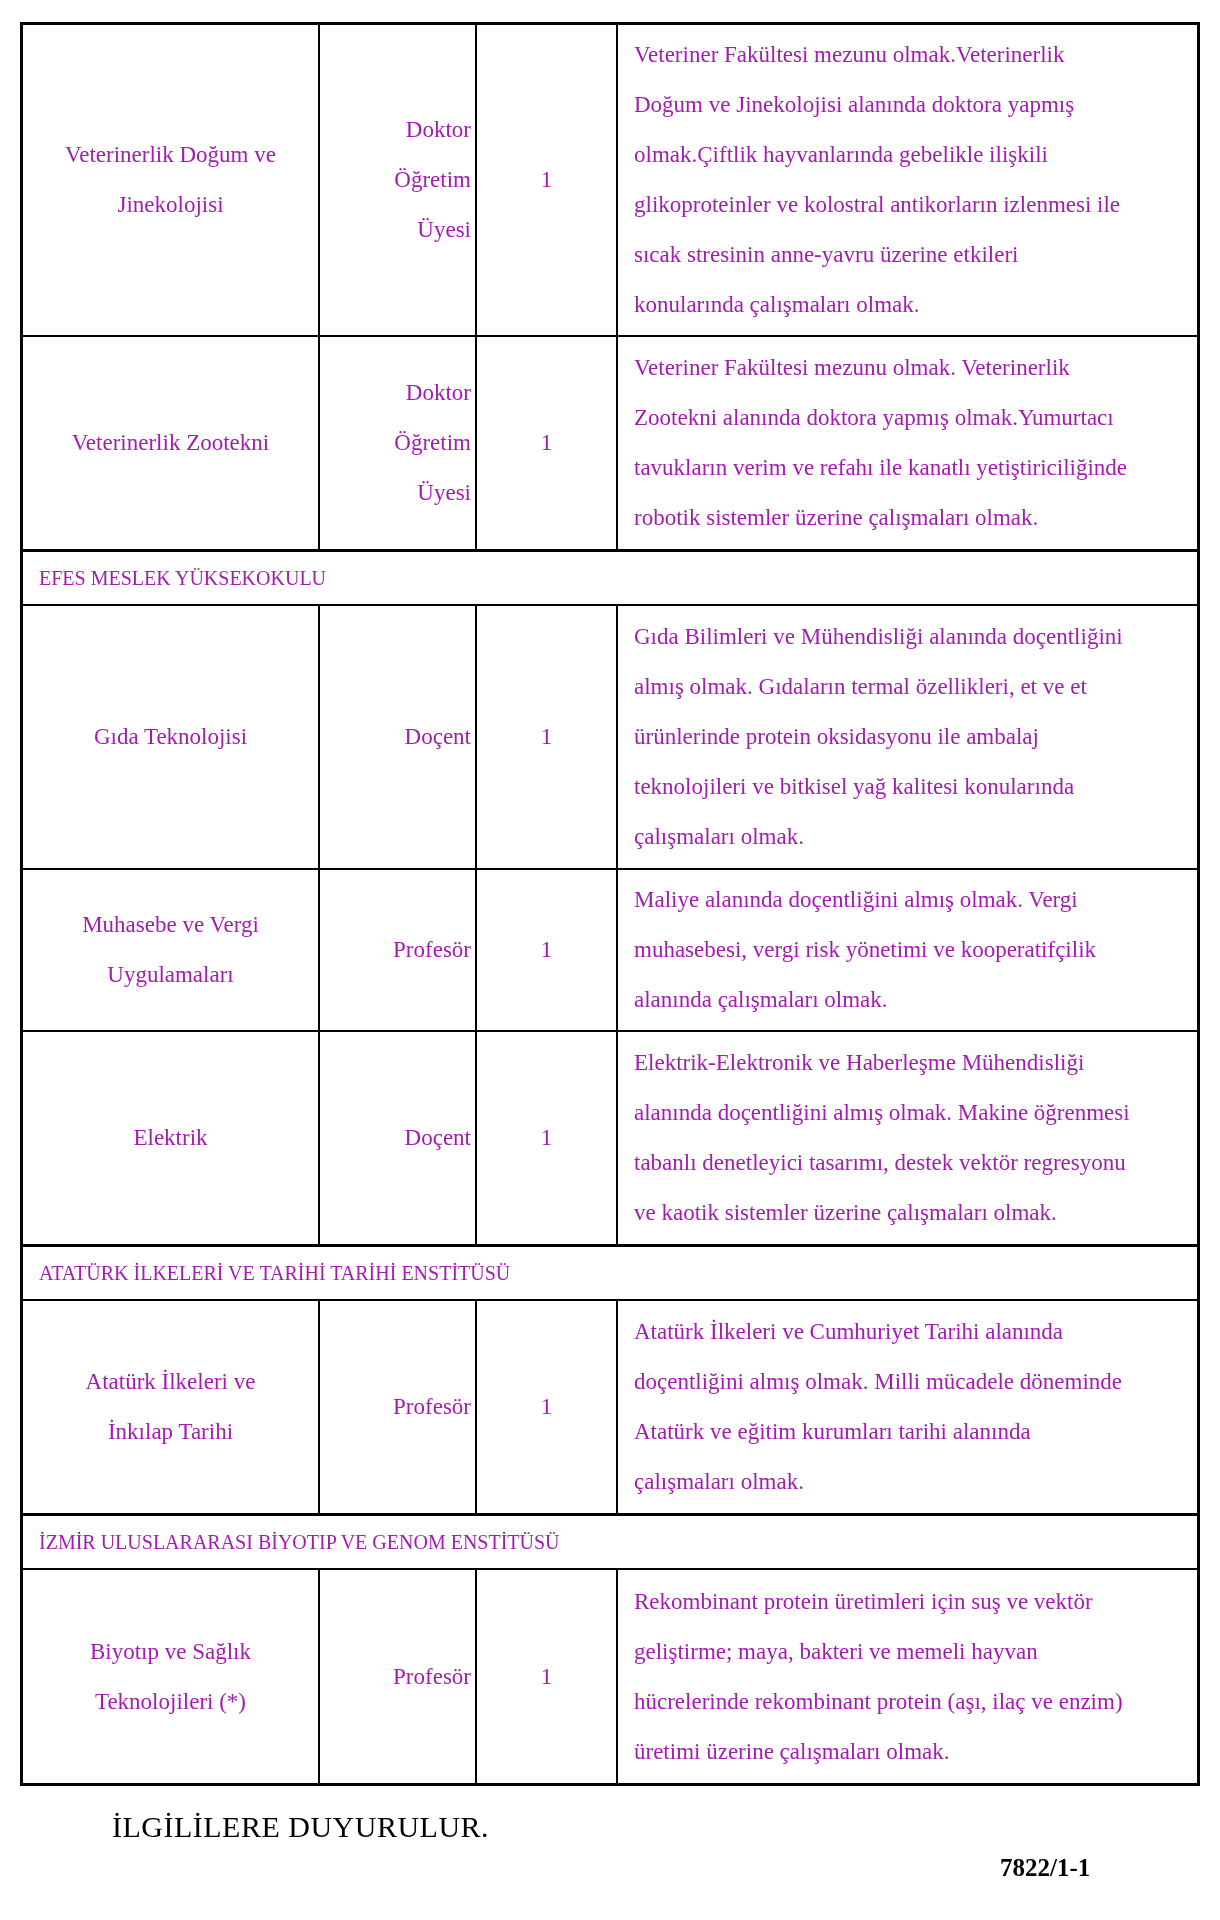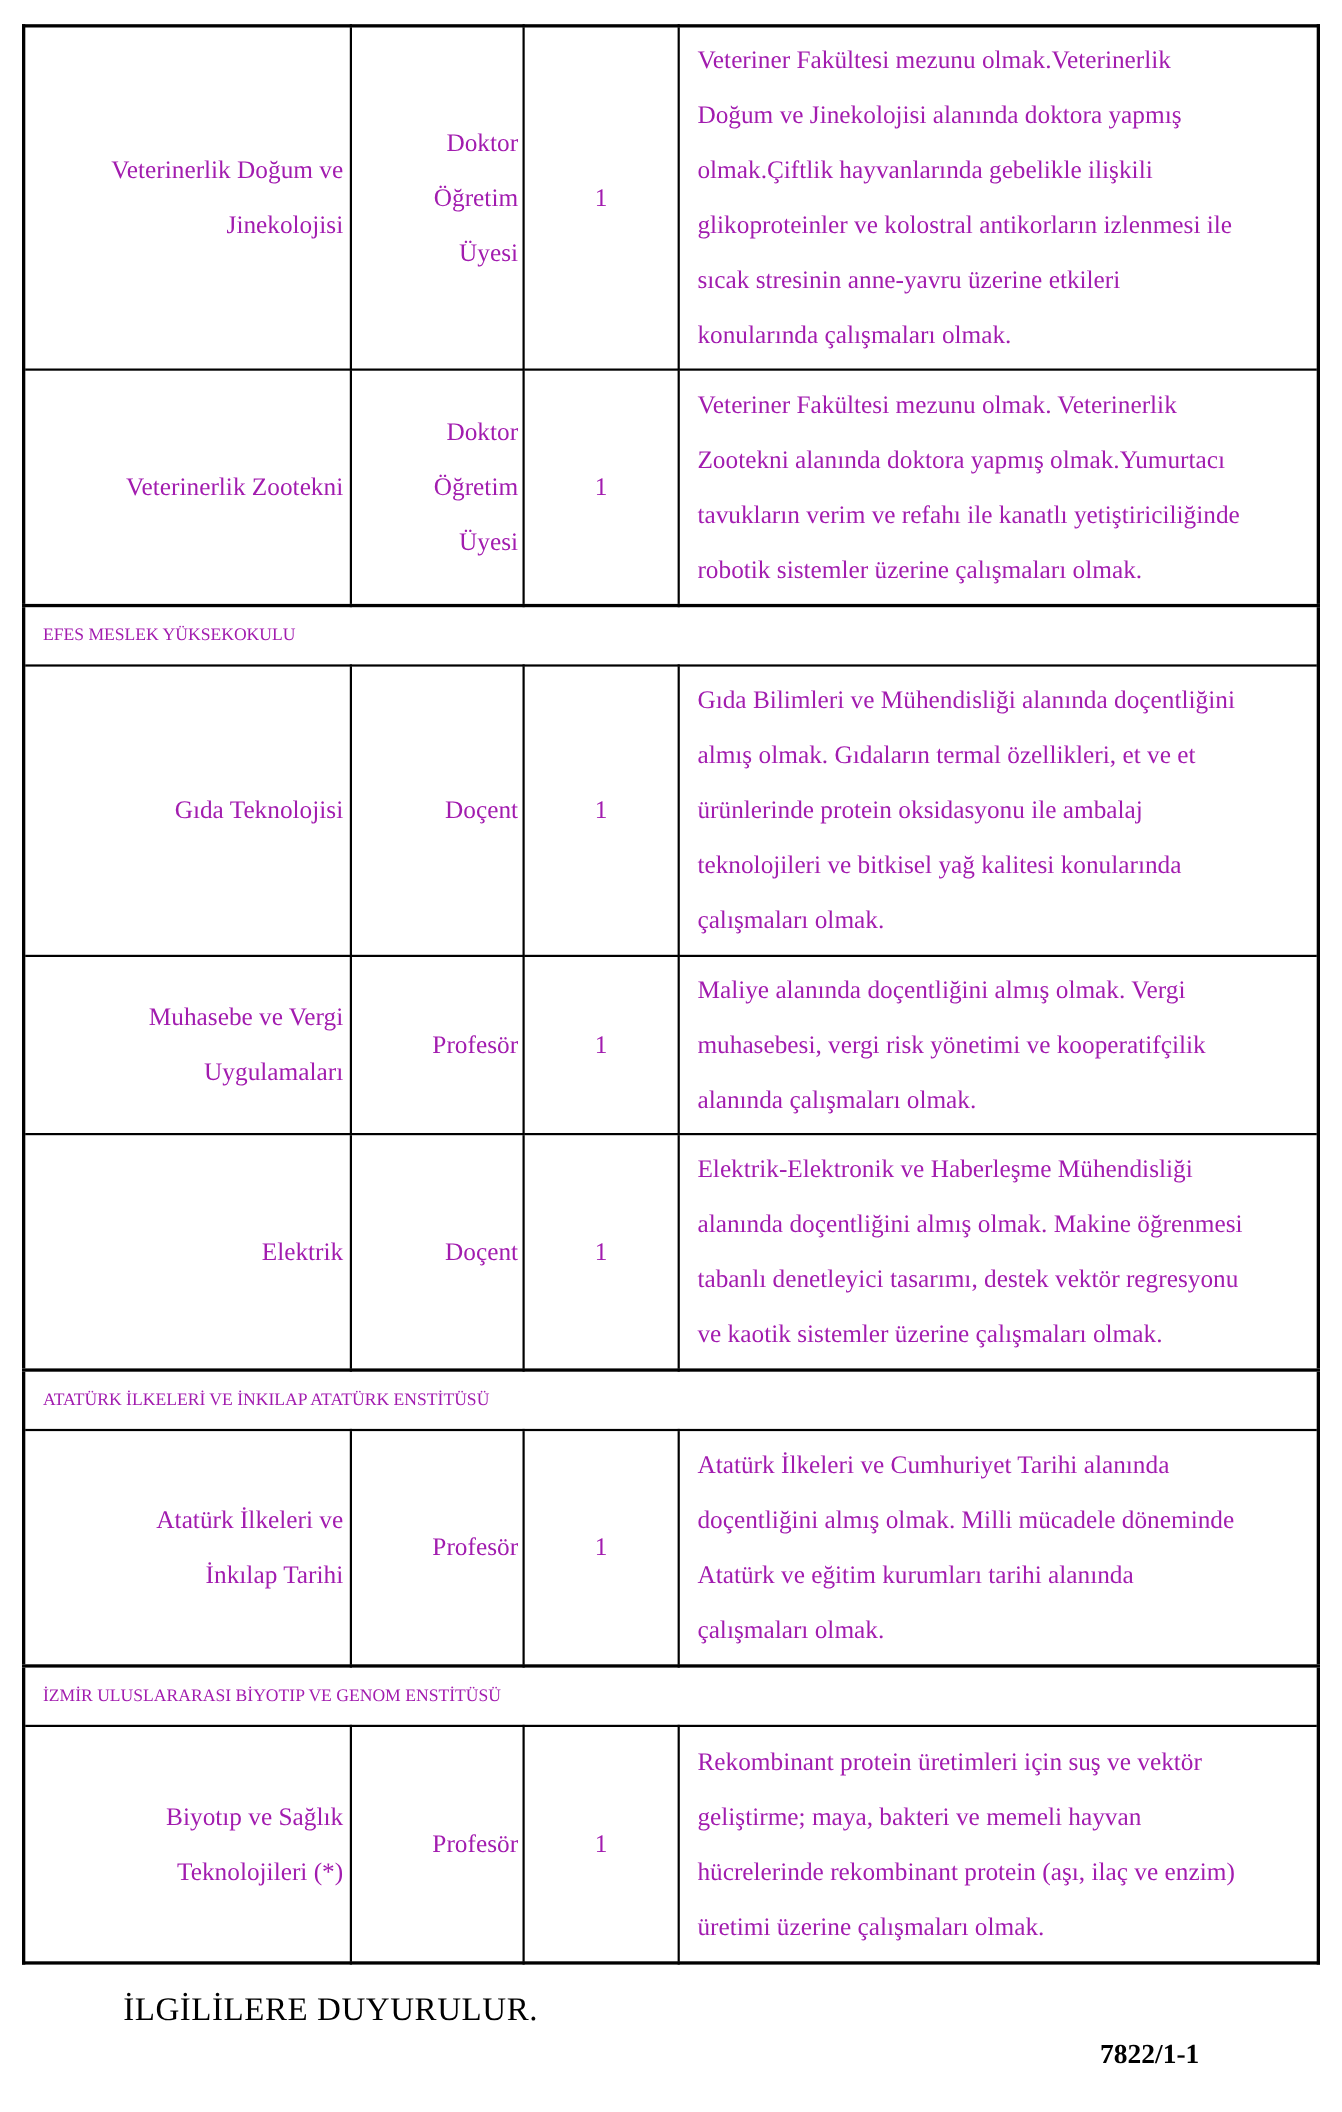"Veterinerlik Doğum ve" td.c-unit { text-align: right -> center }
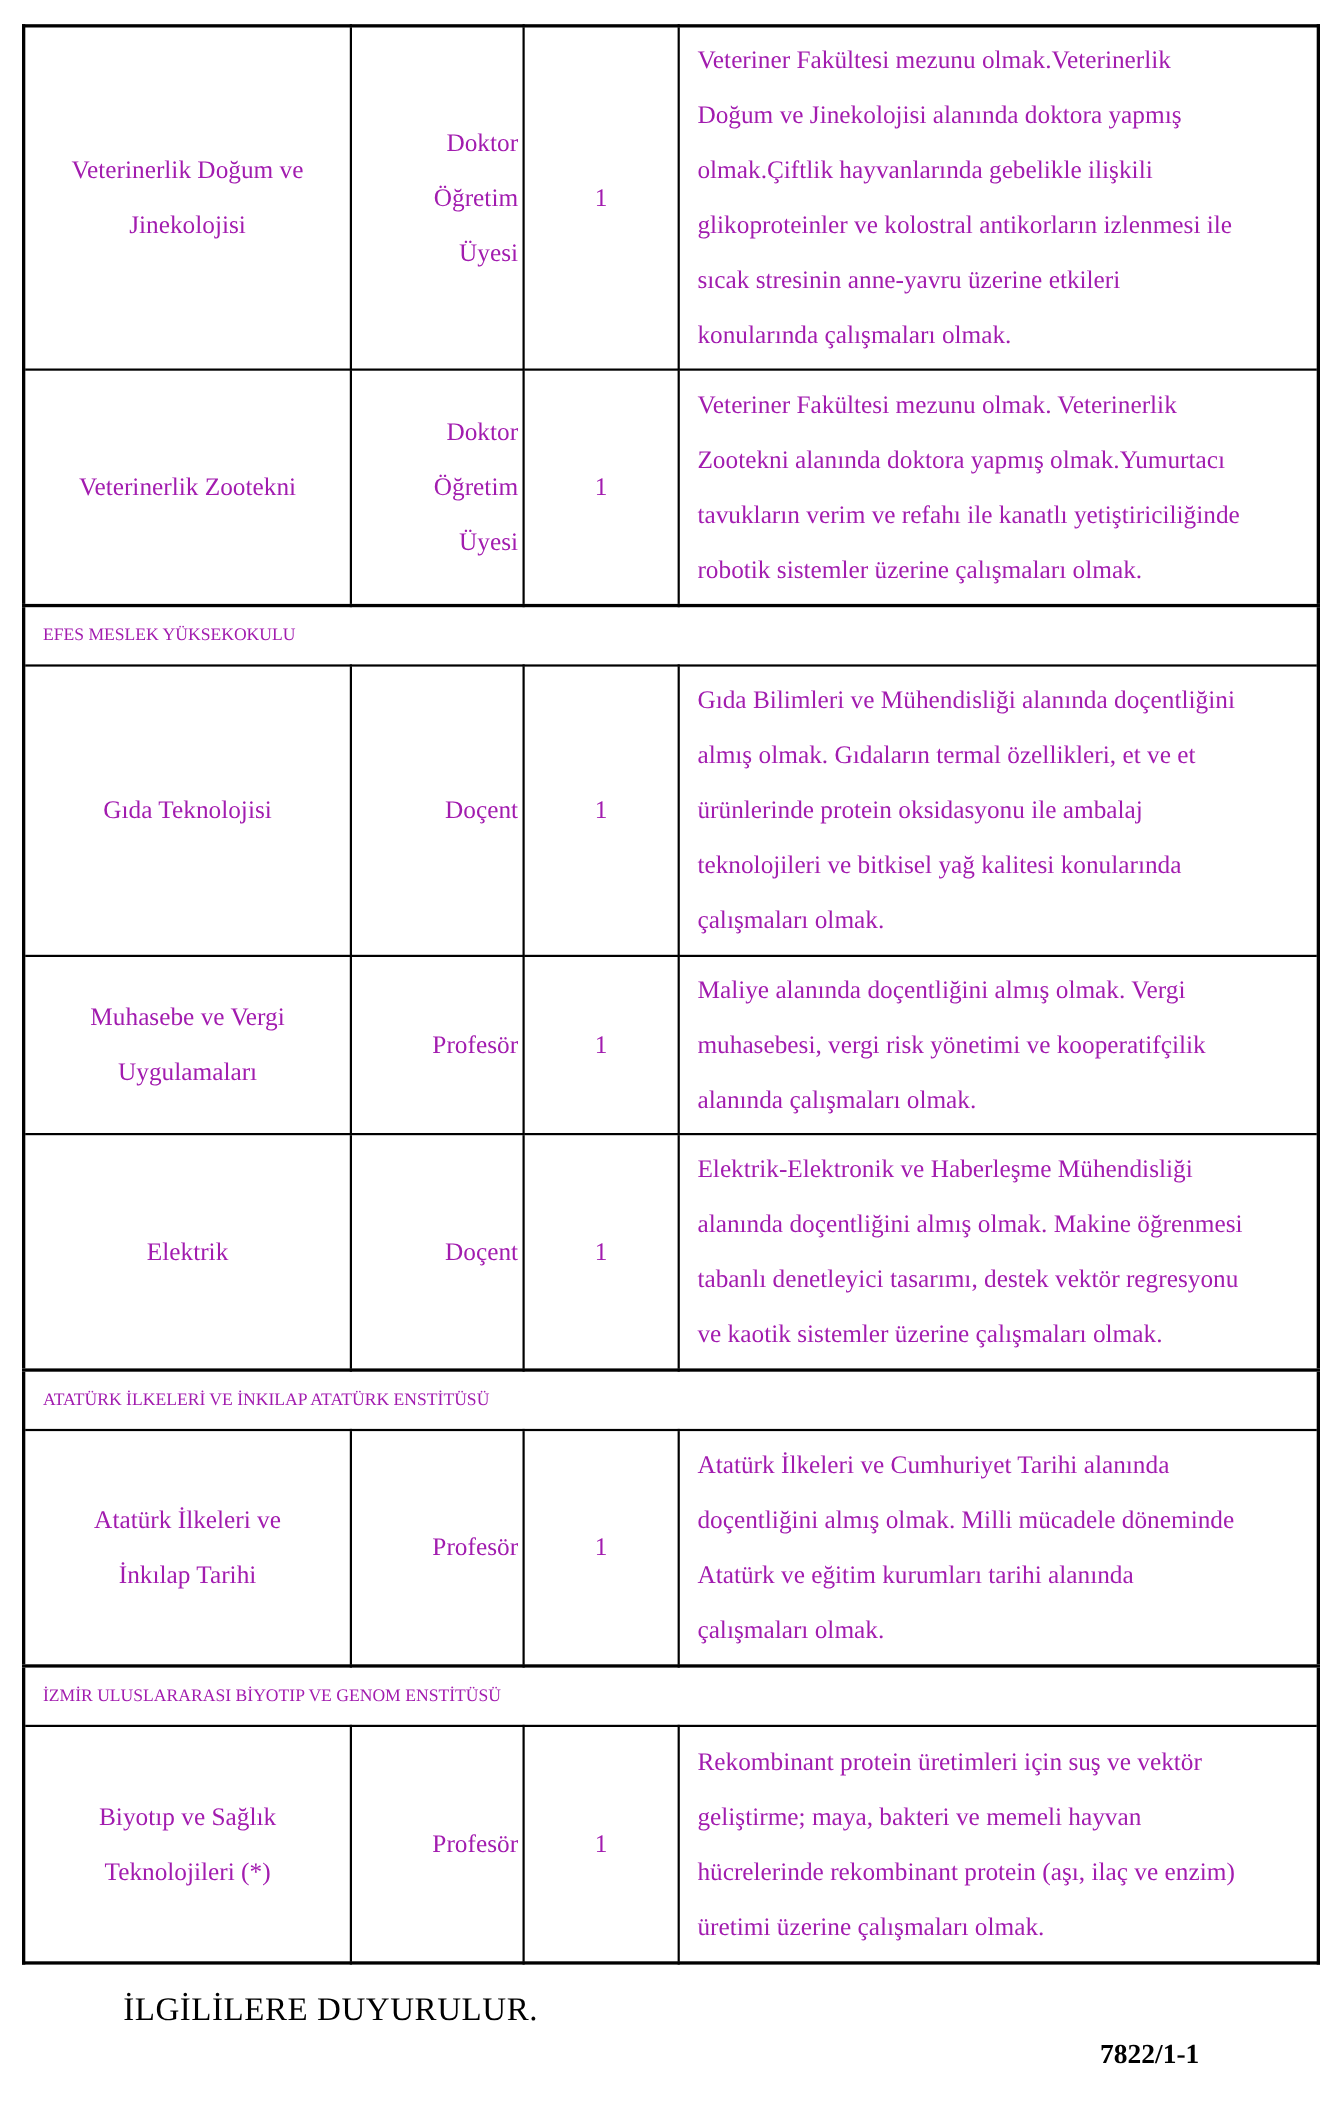"EFES MESLEK YÜKSEKOKULU" tr.section-row td { font-size: 16px -> 20px }
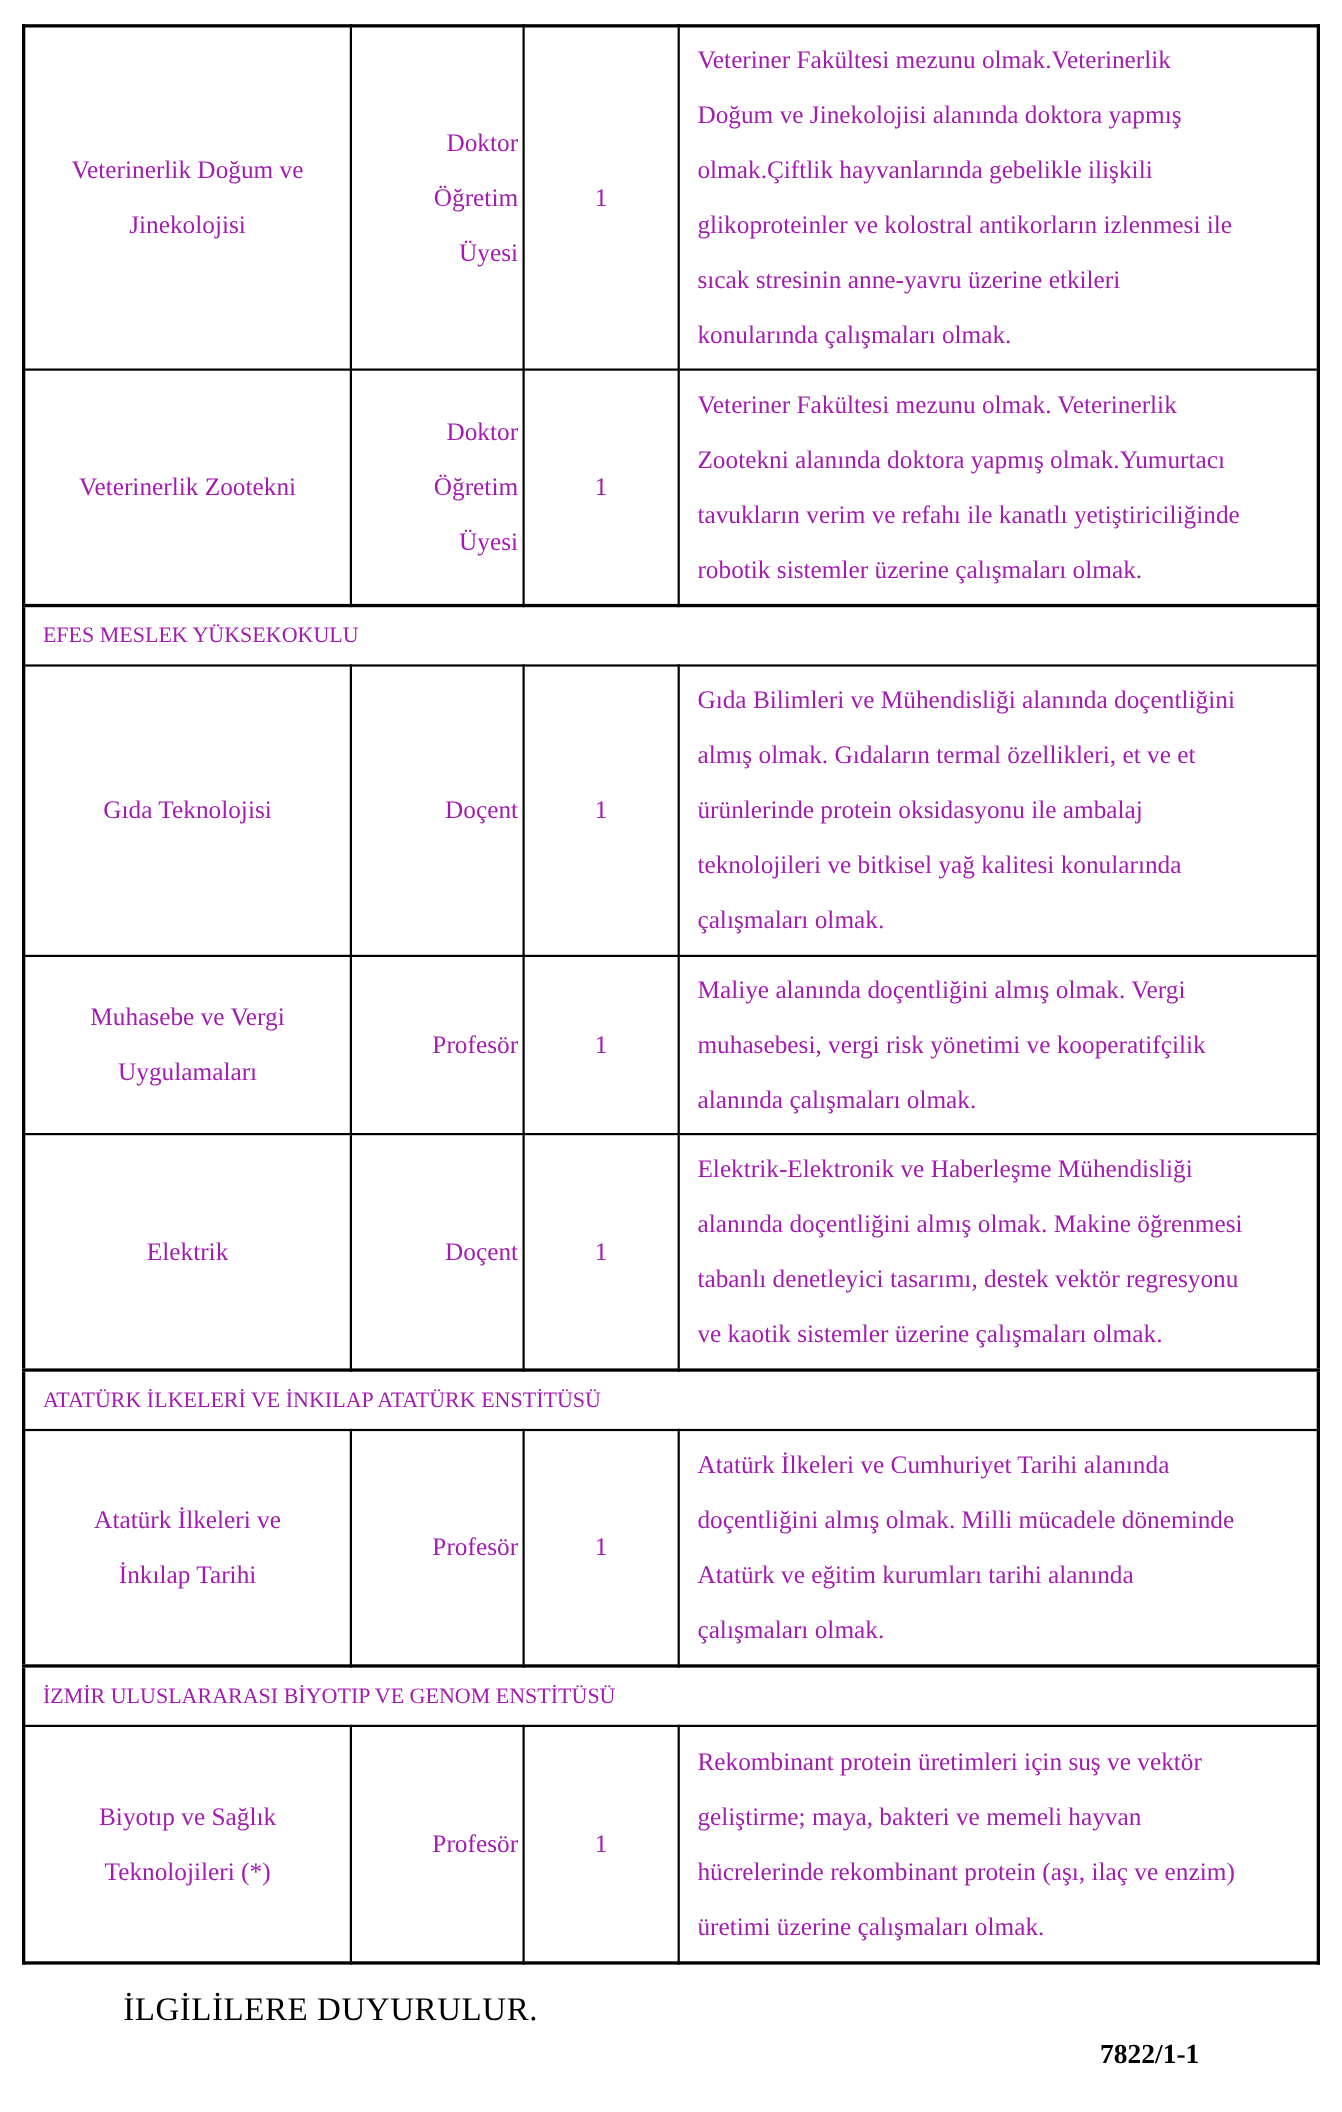"ATATÜRK İLKELERİ VE İNKILAP ATATÜRK" td { text: İNKILAP ATATÜRK -> TARİHİ TARİHİ }
